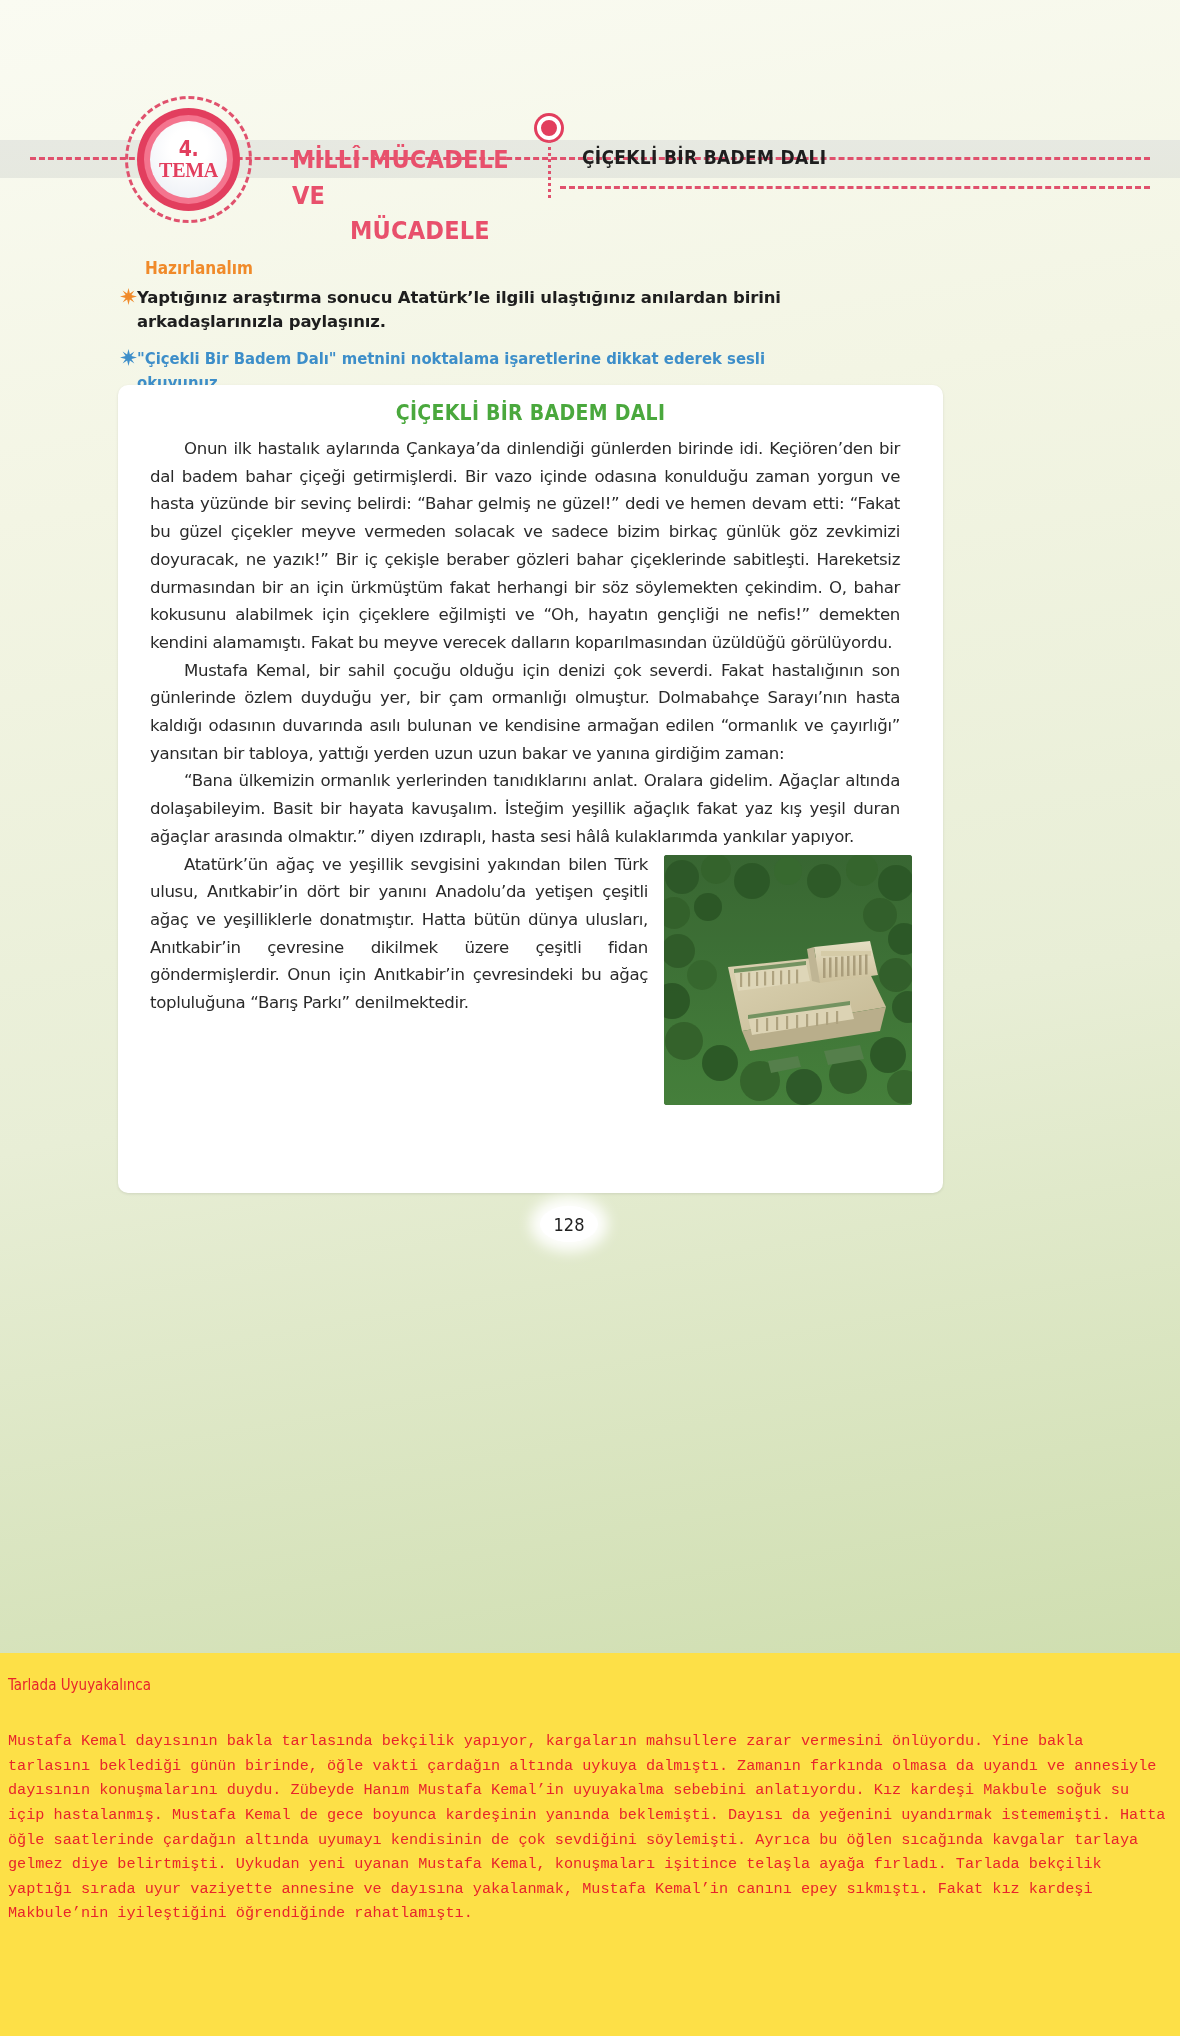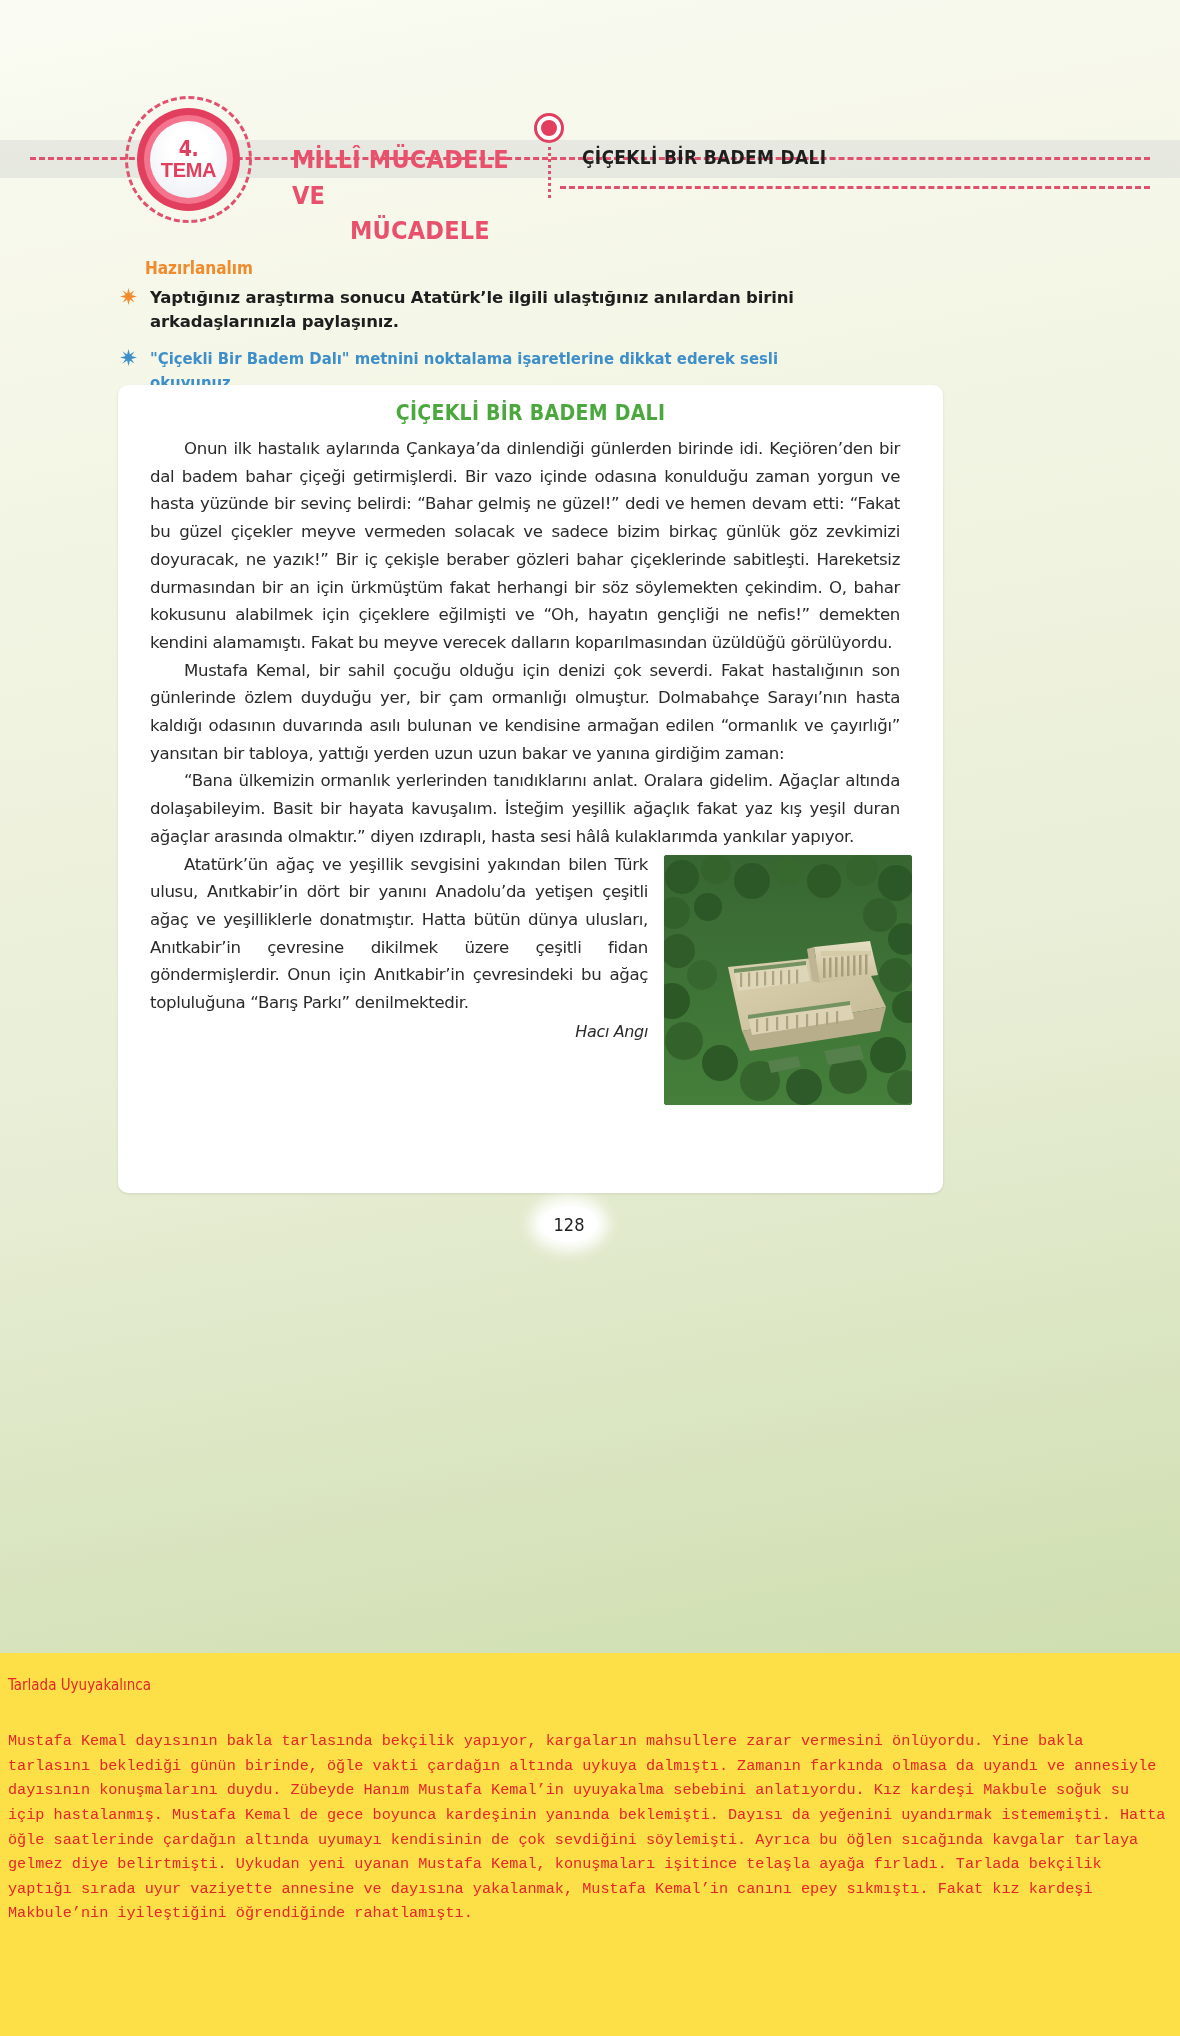"TEMA" .badge-word { font-family: Liberation Sans, sans-serif -> Liberation Serif, serif }
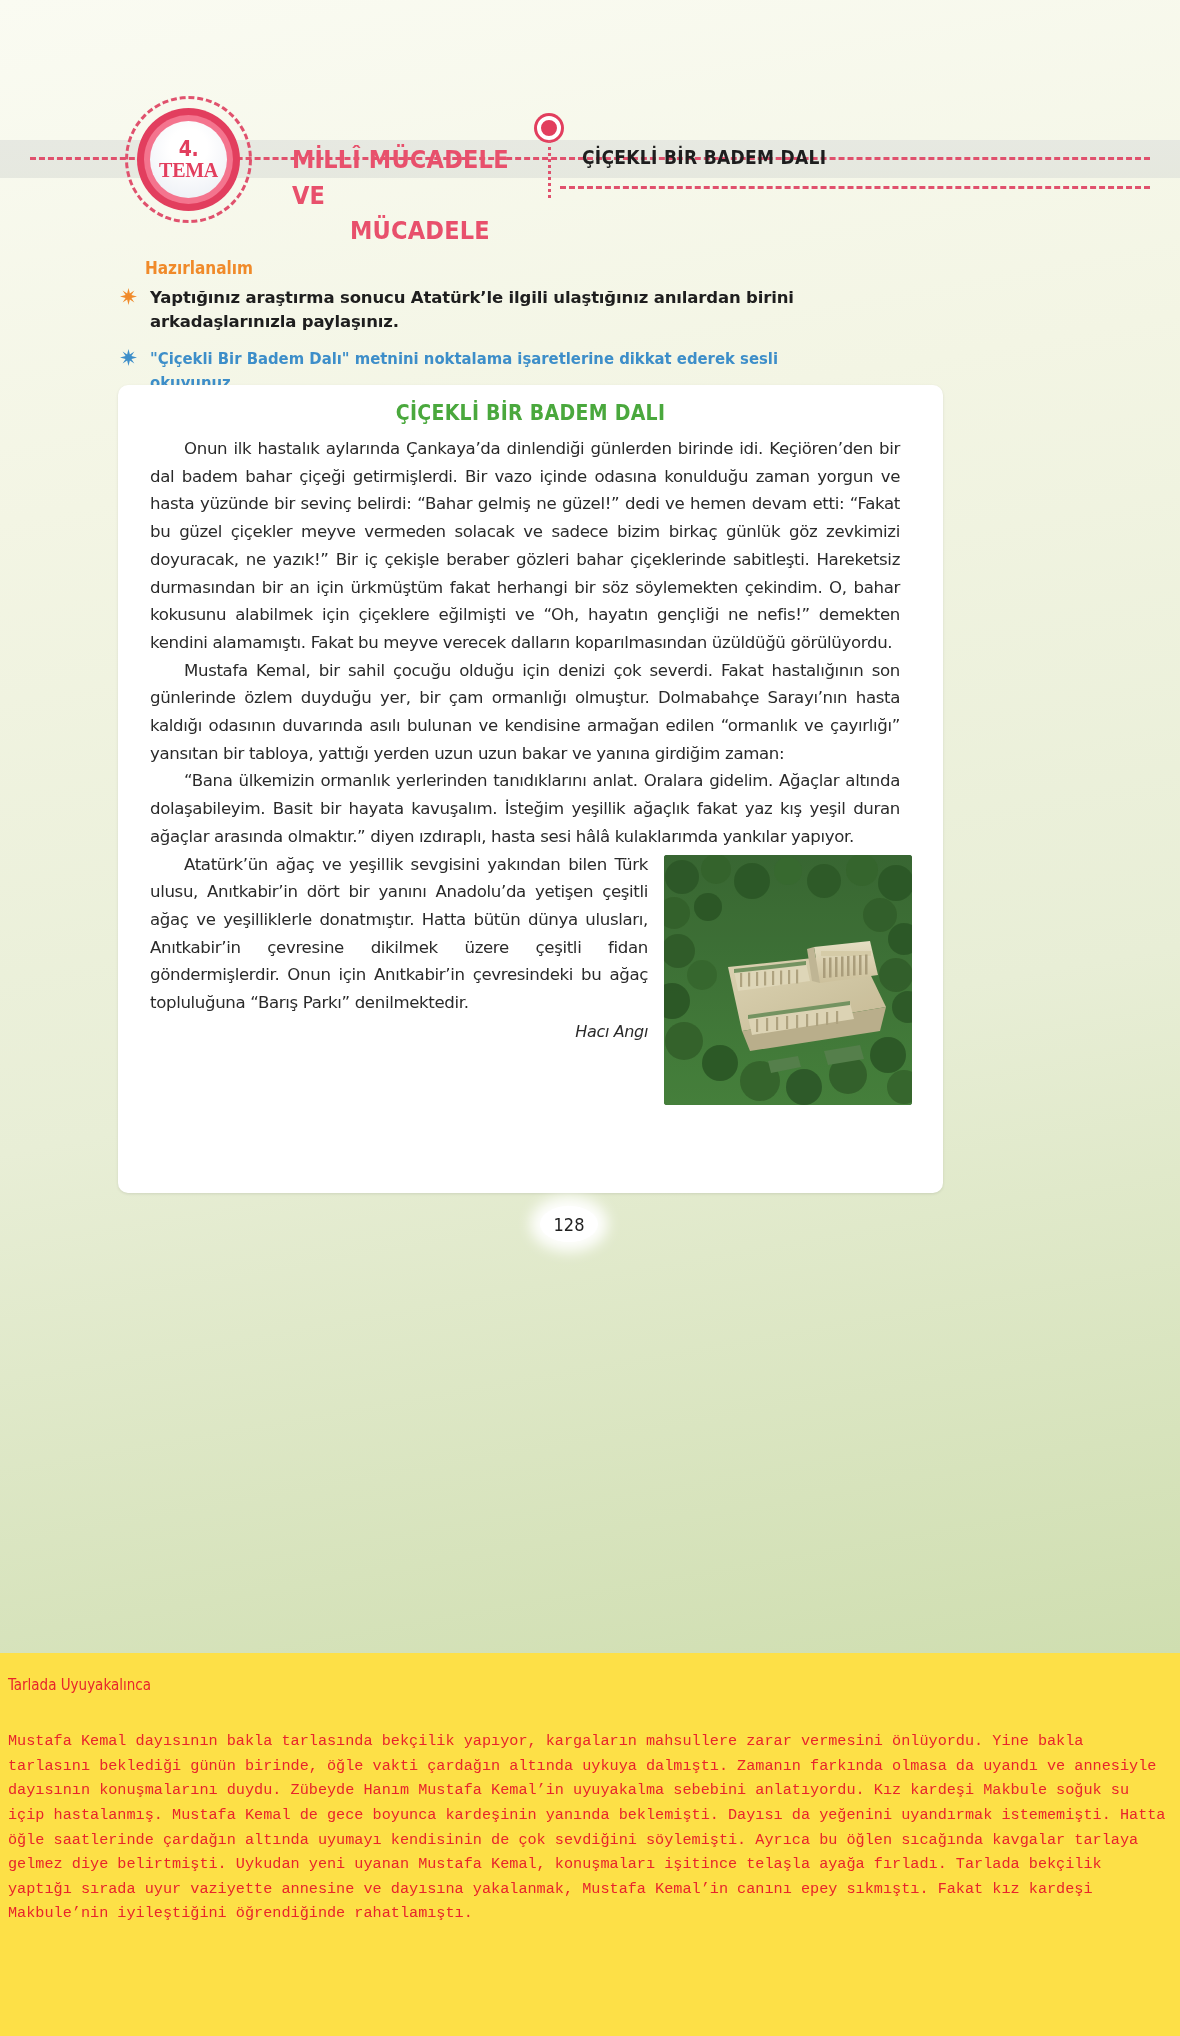"Yaptığınız araştırma sonucu Atatürk’le" .prep-item { gap: 13px -> 0 }
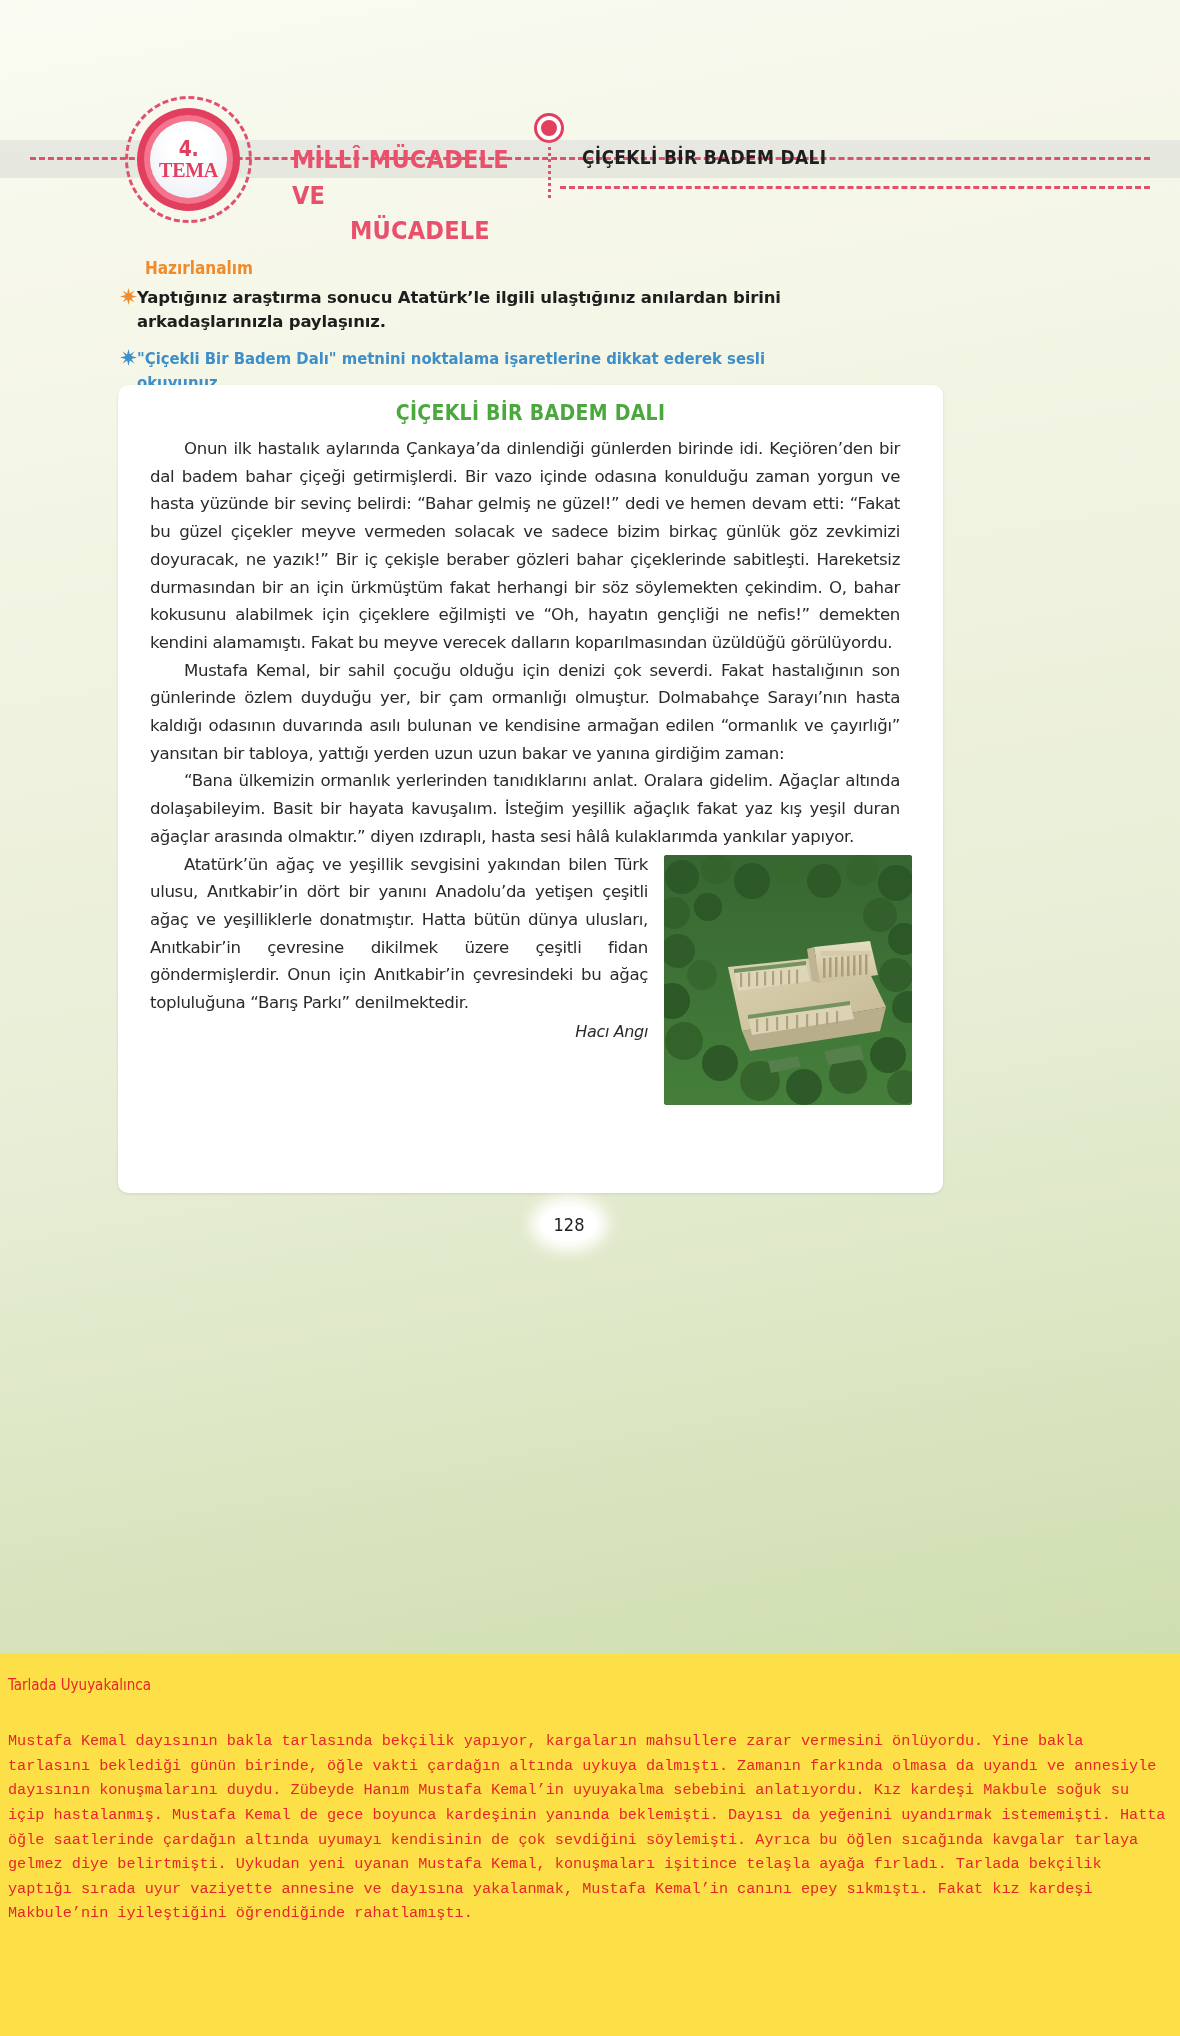"Hacı Angı" div { html: <div>Hacı Angı</div> -> none }
